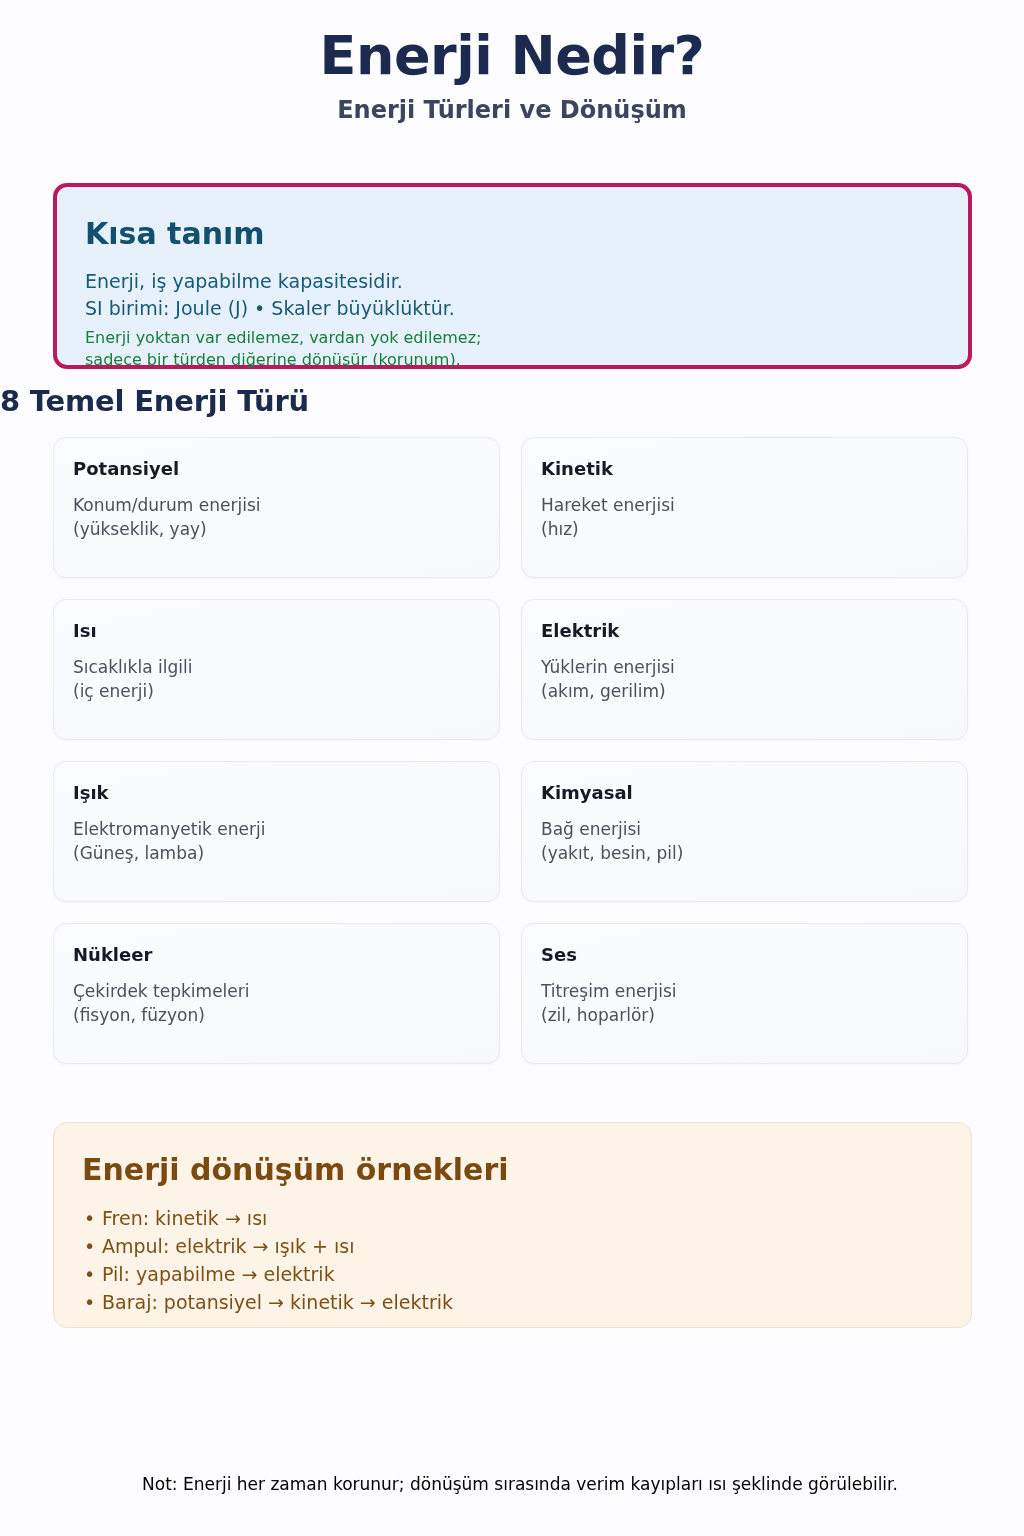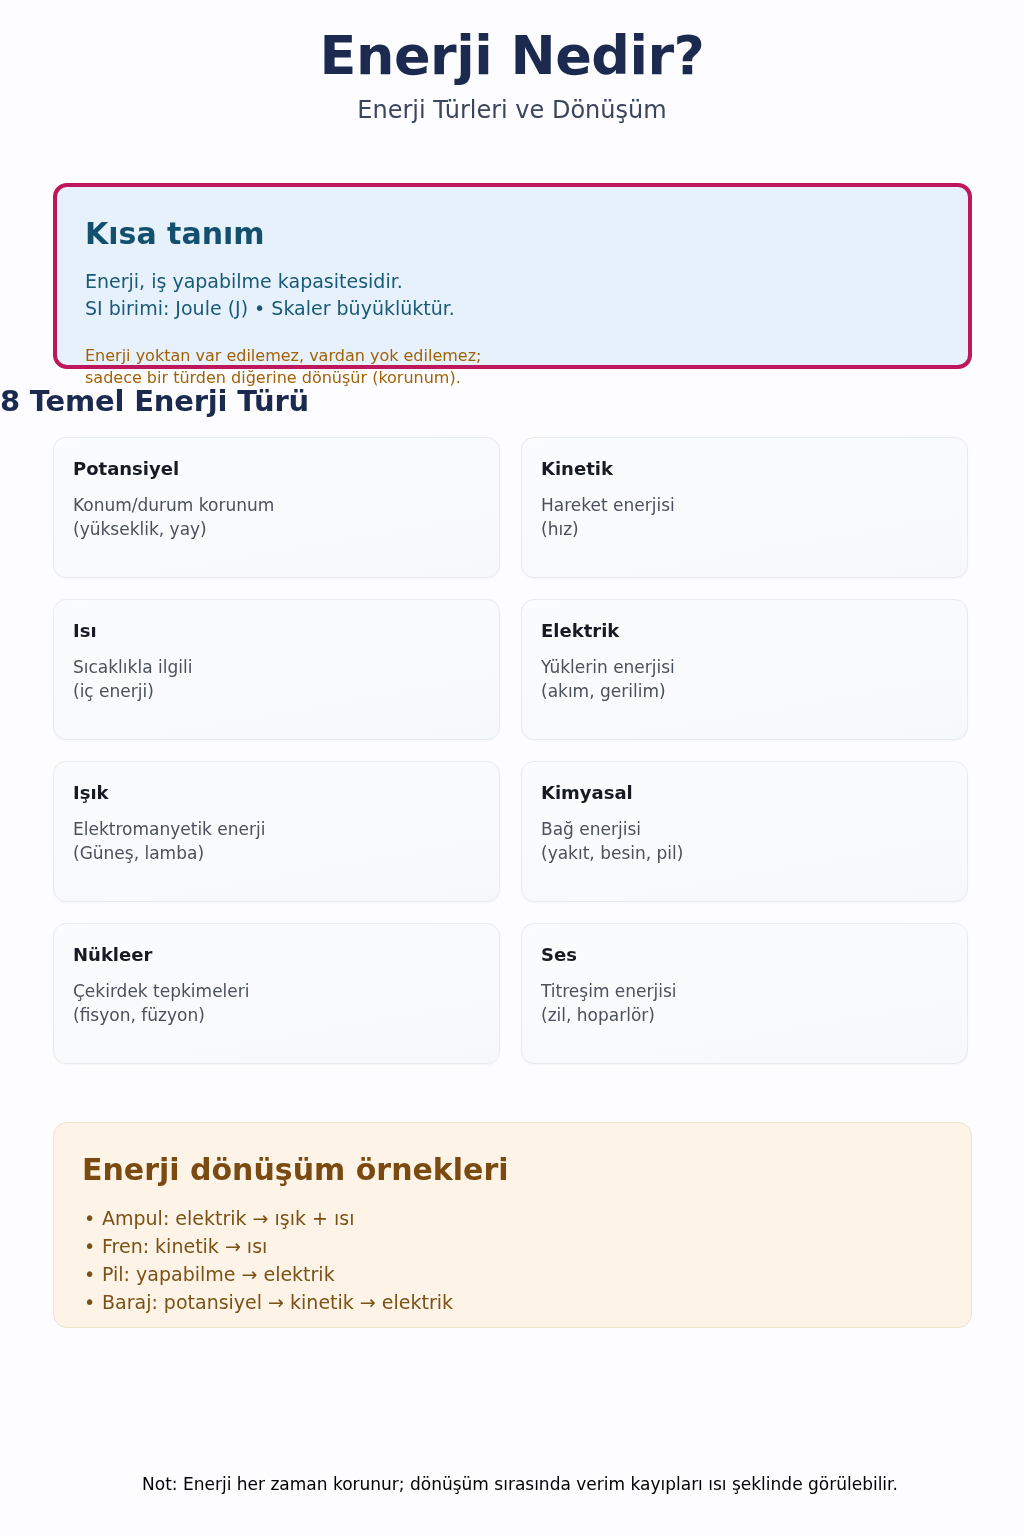"Enerji Türleri ve Dönüşüm" .subtitle { font-weight: 400 -> 700 }
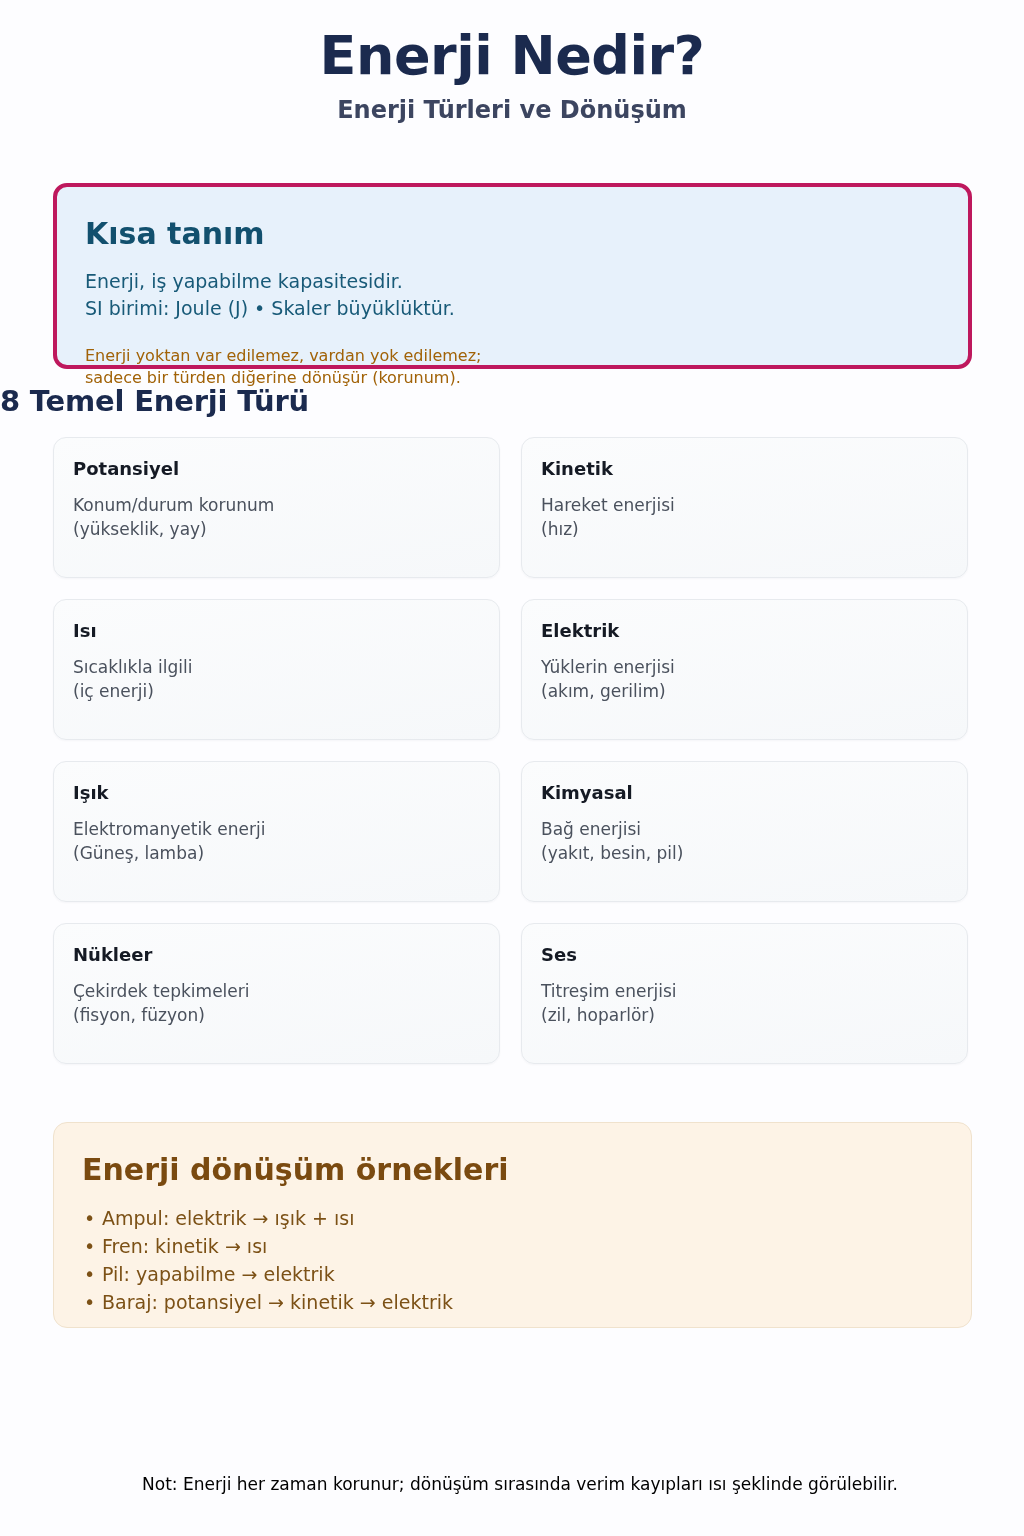"Enerji yoktan var edilemez, vardan" .definition-note { color: #a16207 -> #15803d; margin-top: 22px -> 4px }
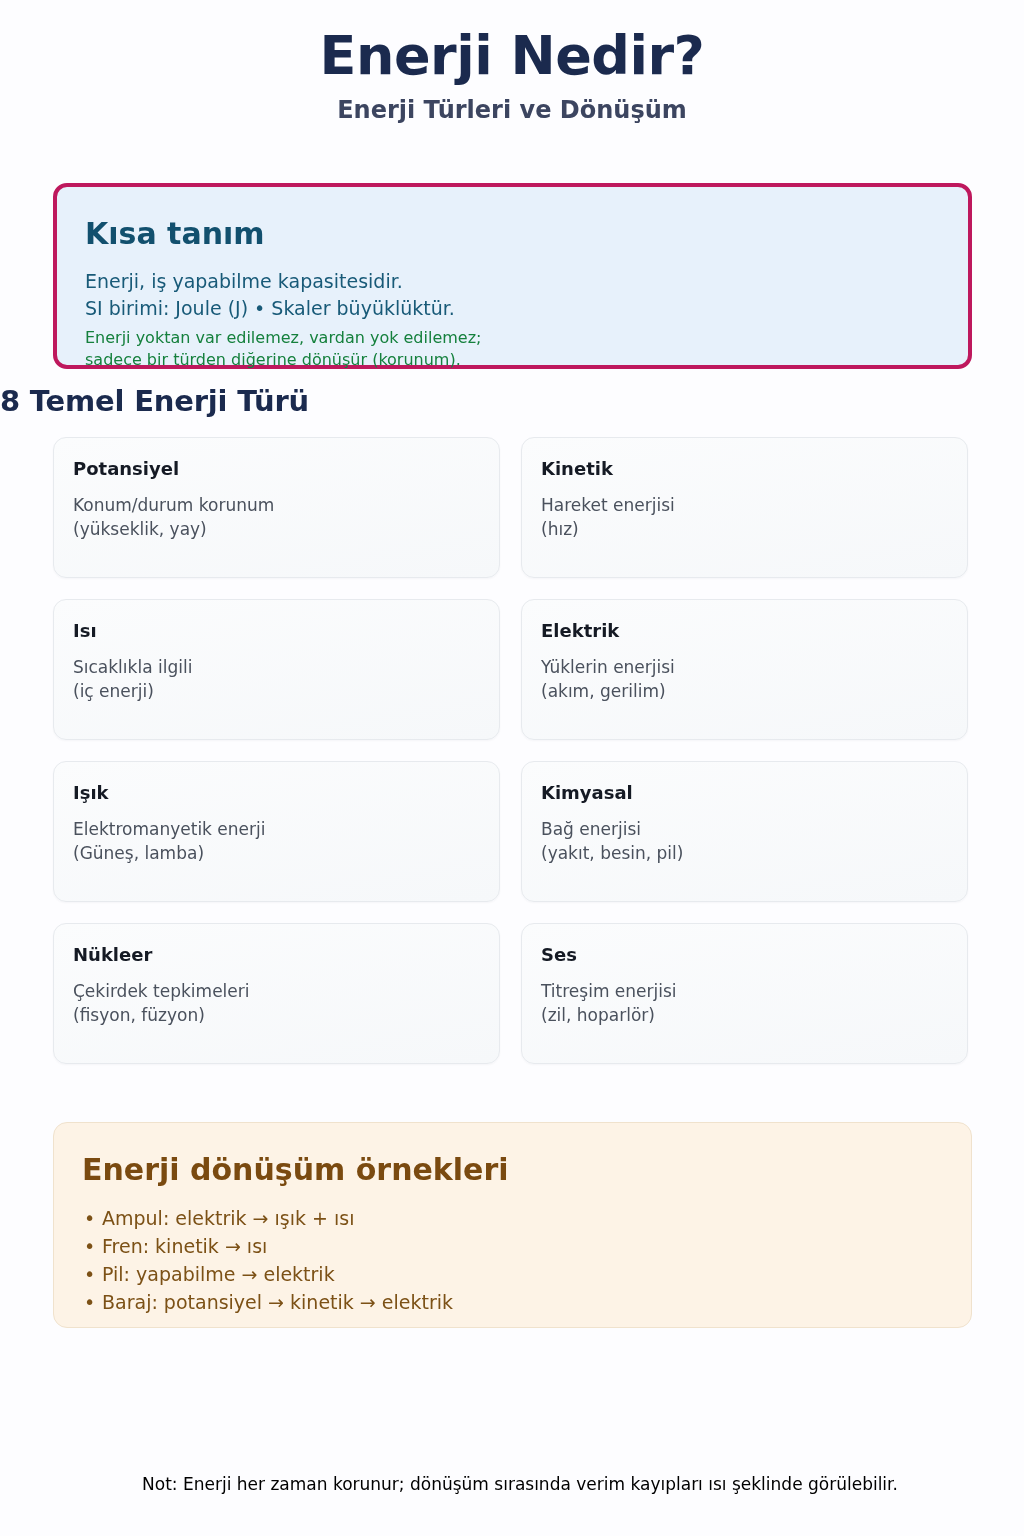"Konum/durum korunum" p.type-desc { text: korunum -> enerjisi }
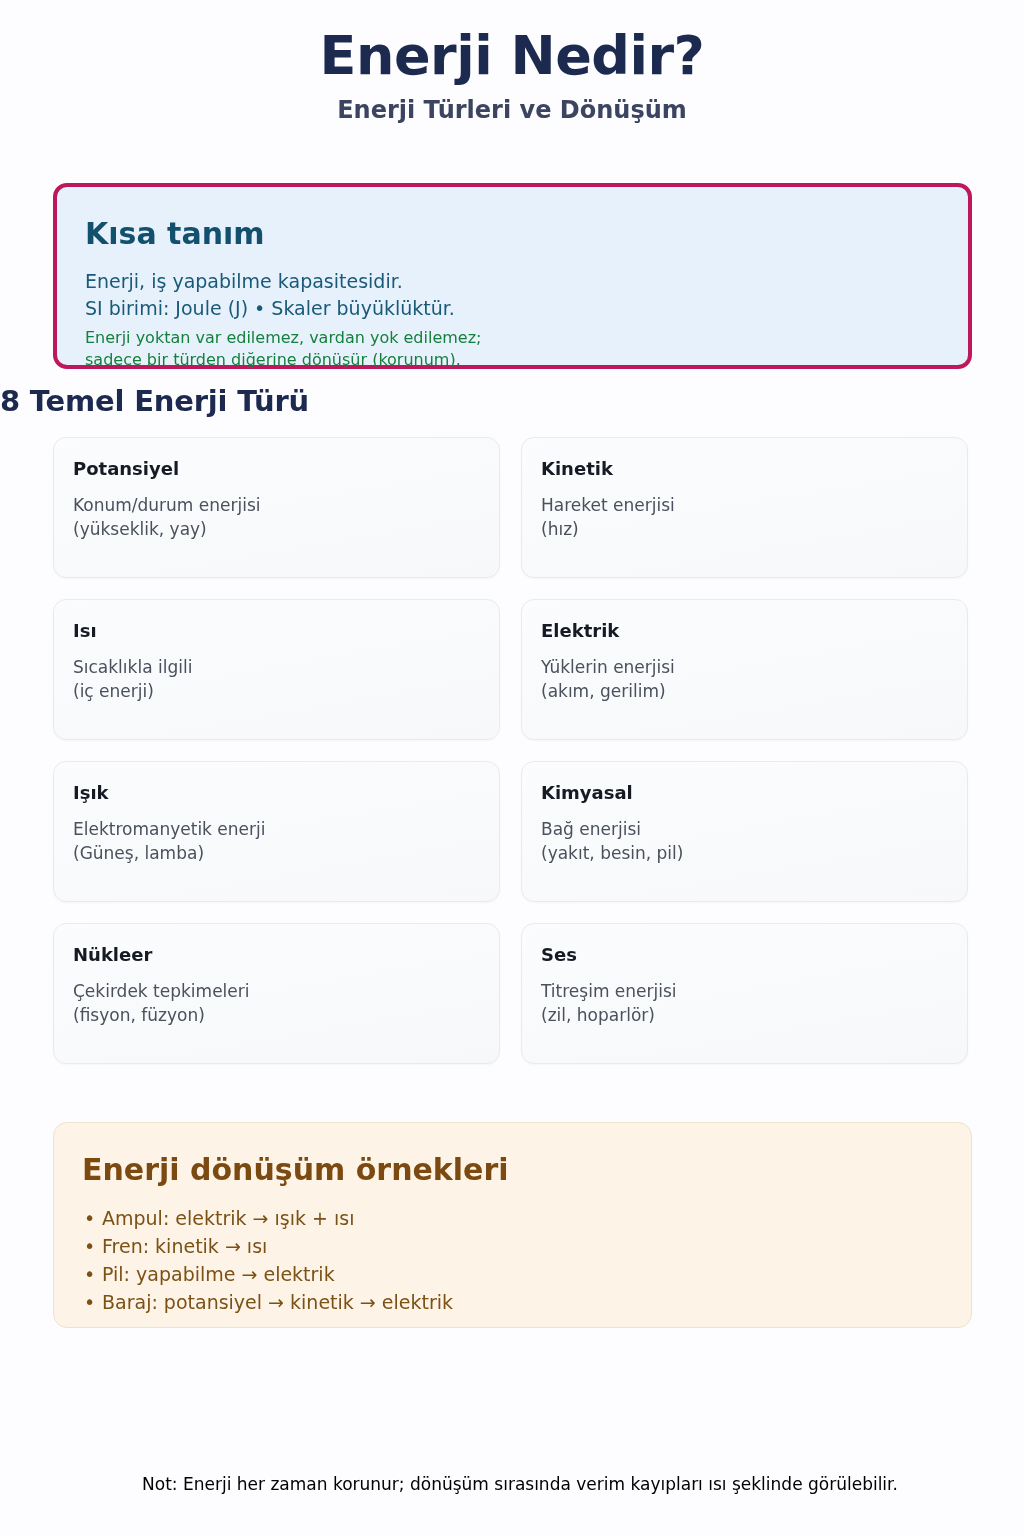"Ampul: elektrik → ışık +" li { order: before "Fren: kinetik → ısı" -> after "Fren: kinetik → ısı" }
